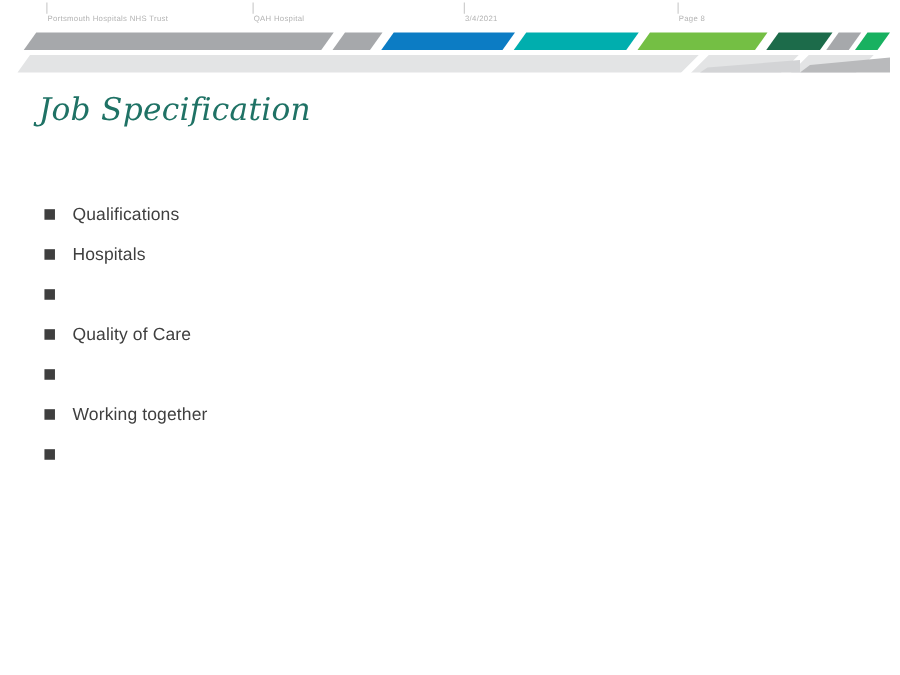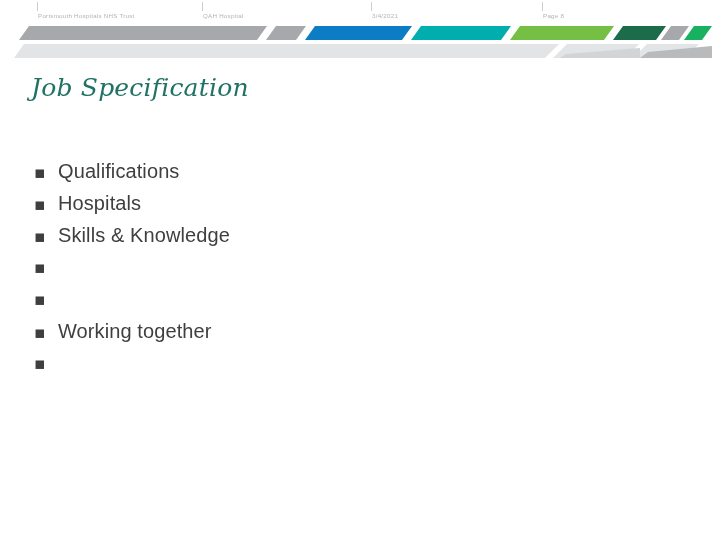"Qualifications" .bullet-text { font-size: 20px -> 14px }
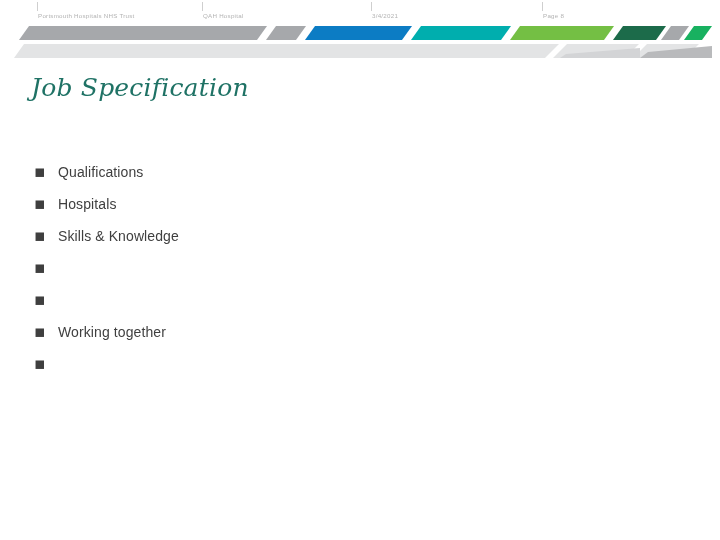"Skills & Knowledge" span.bullet-text { html: <span>Skills &amp; Knowledge</span> -> none }
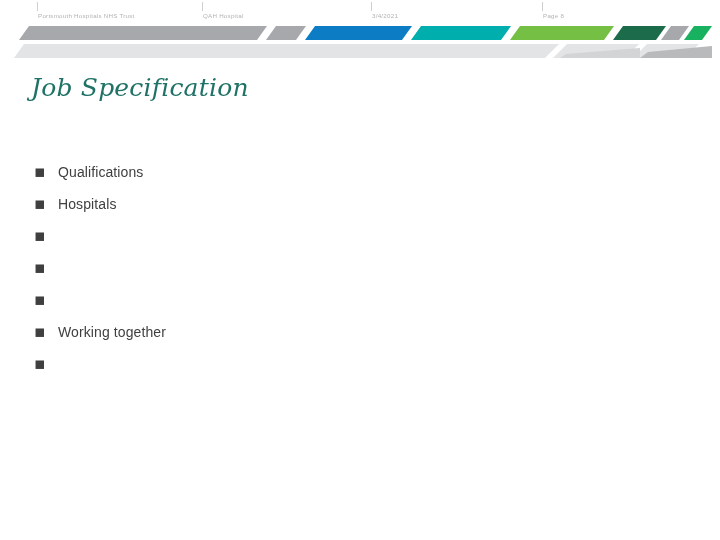"Quality of Care" span.bullet-text { html: none -> <span>Quality of Care</span> }
